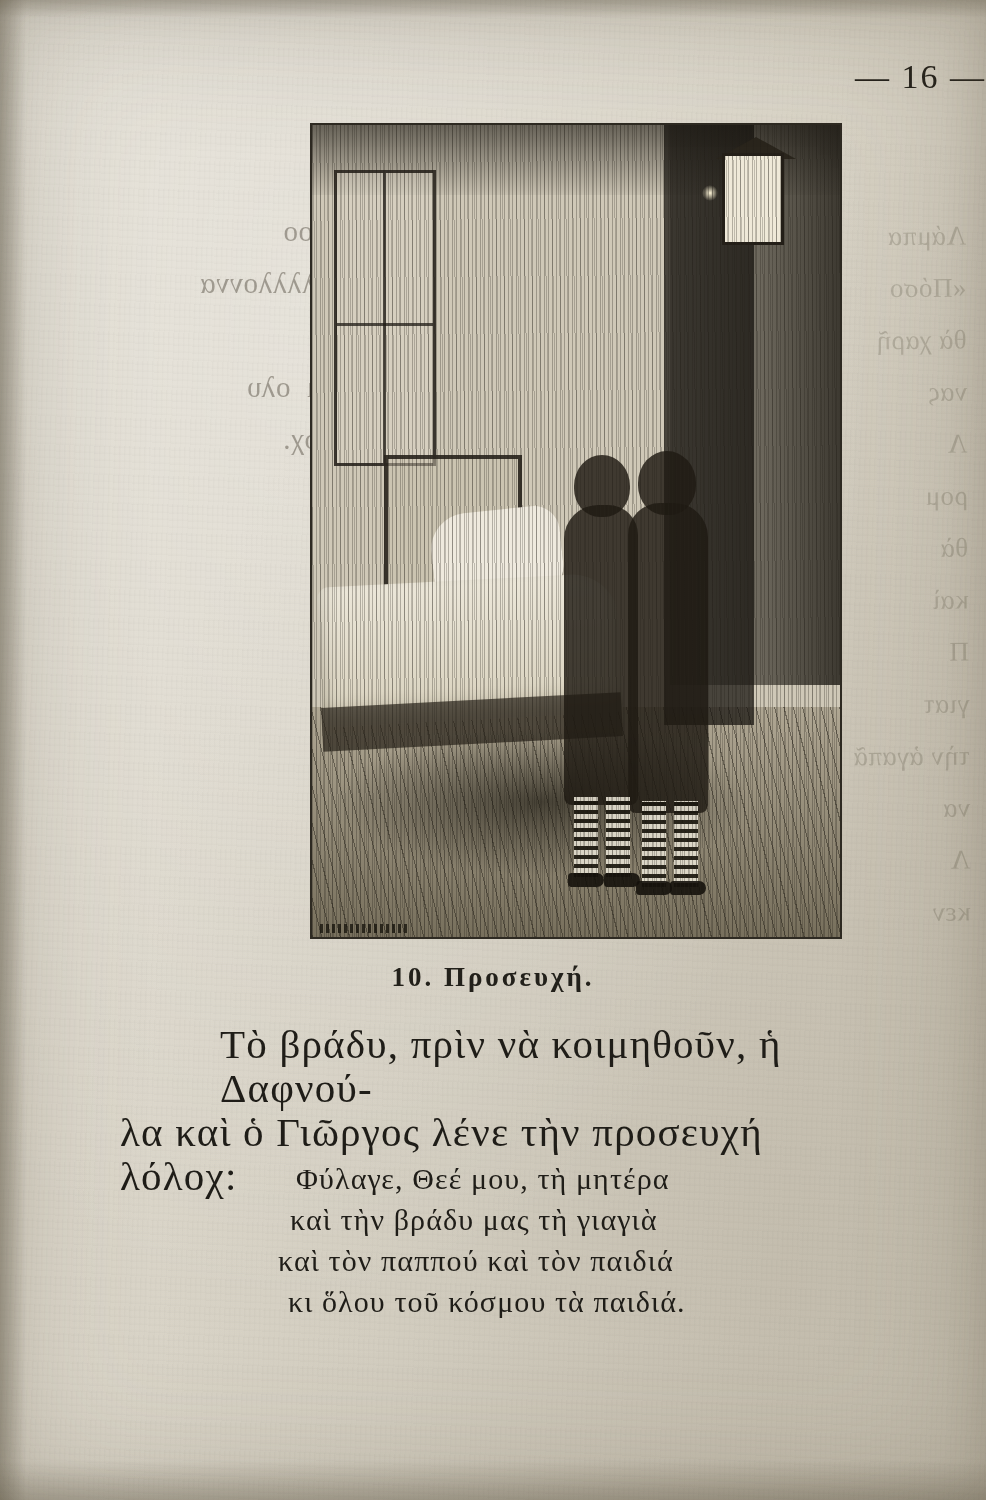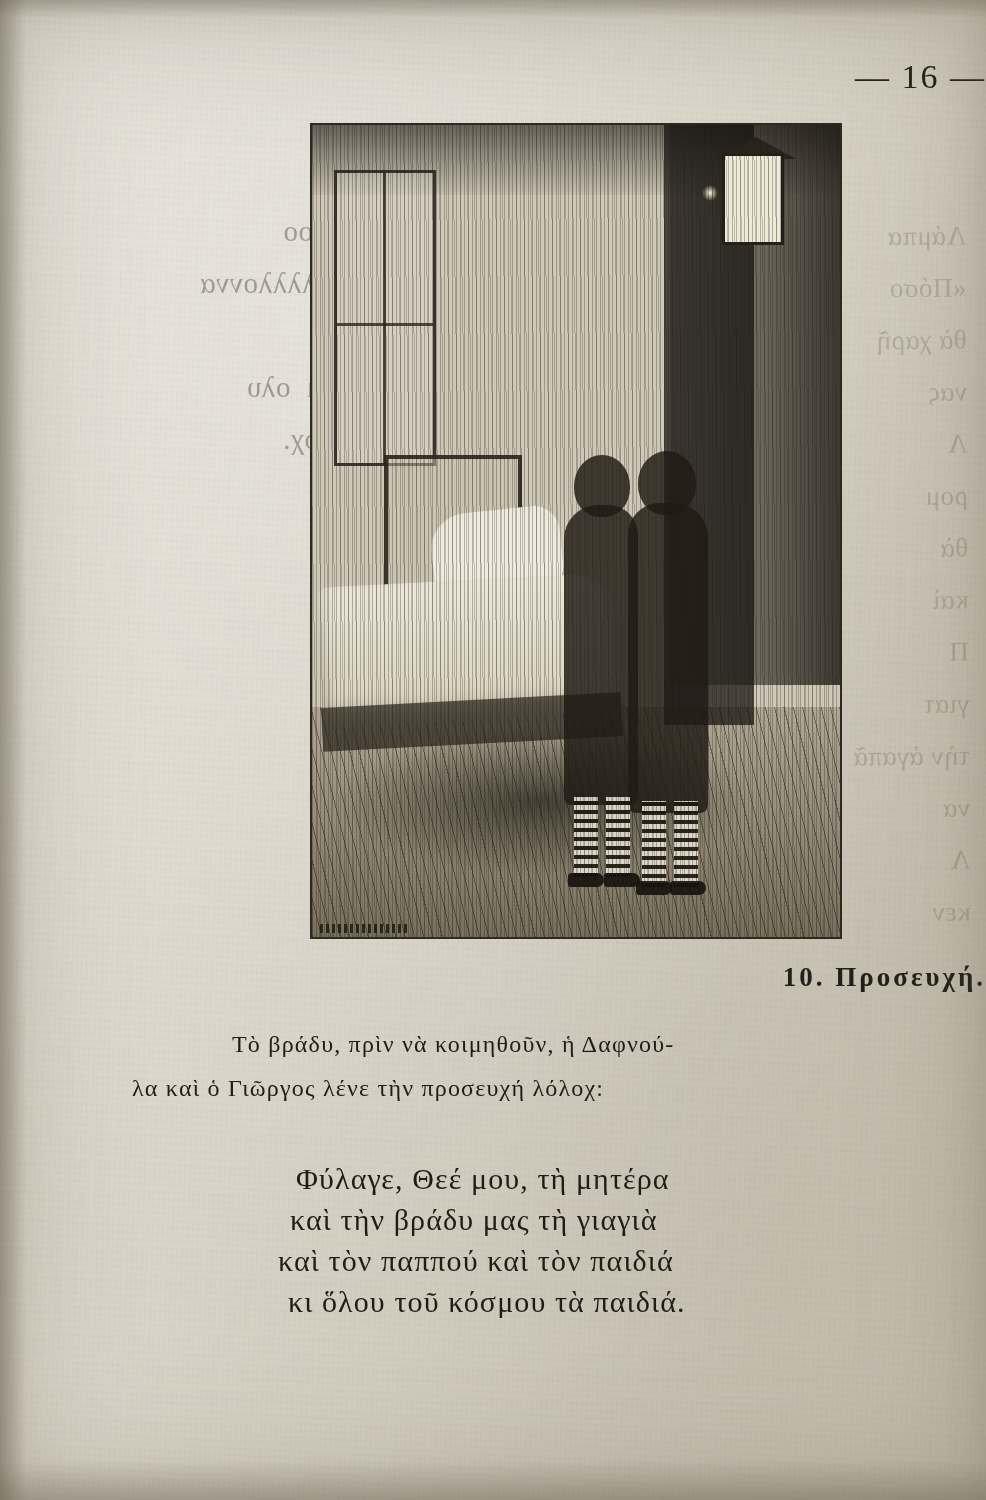"10. Προσευχή." .caption { text-align: right -> center }
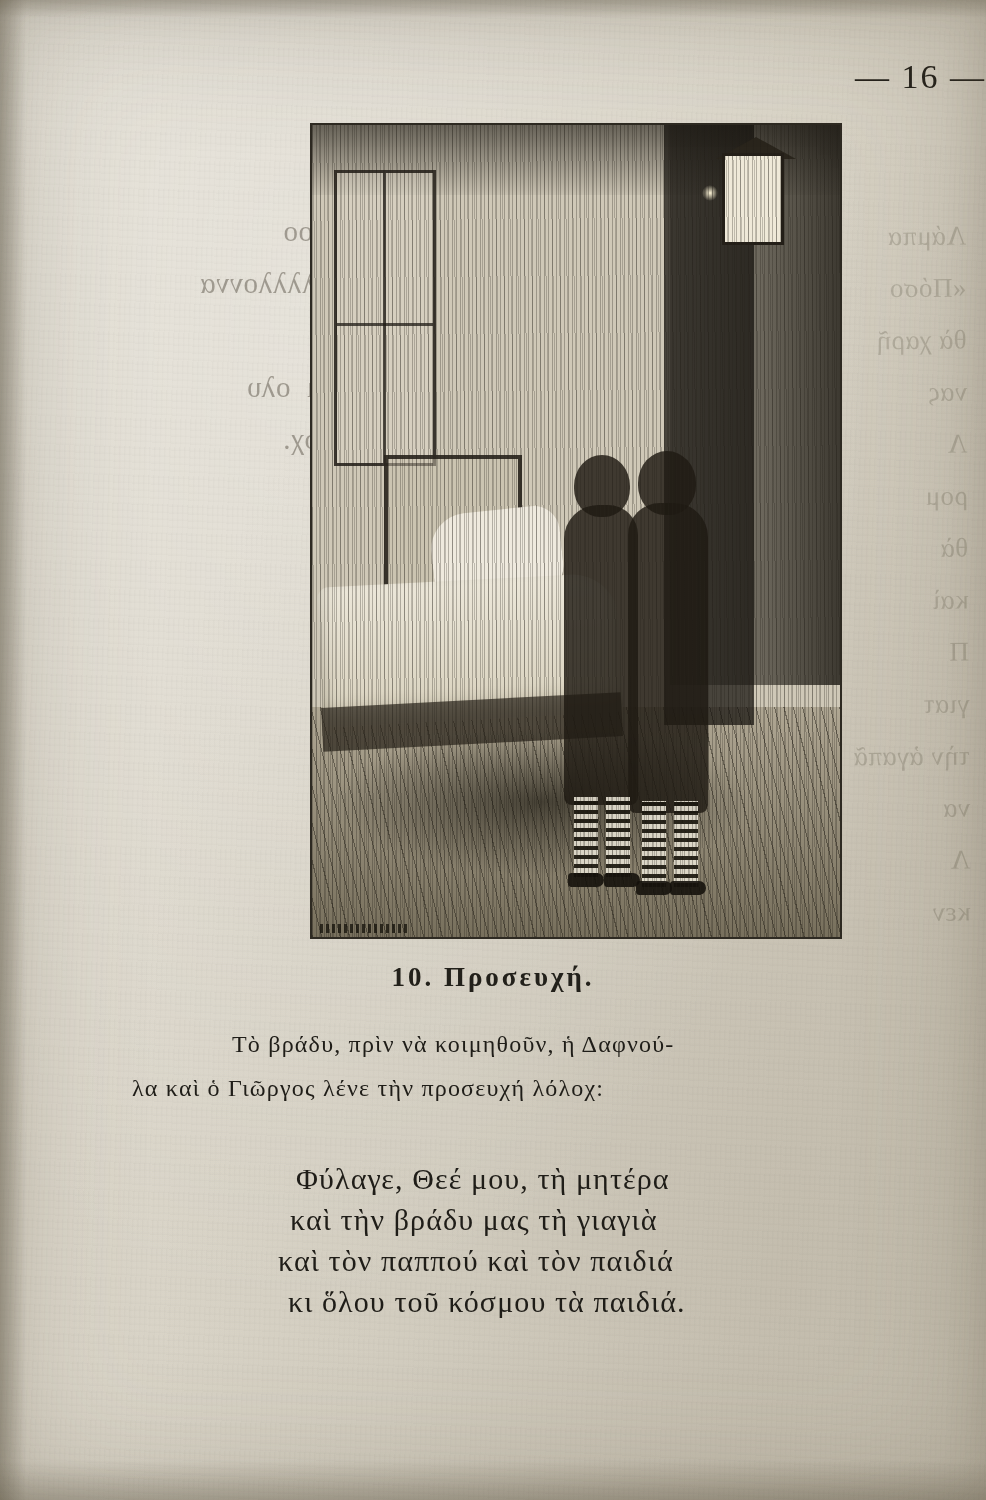"Τὸ βράδυ, πρὶν νὰ κοιμηθοῦν," .body-para { font-size: 24px -> 41px; left: 132px -> 120px }
